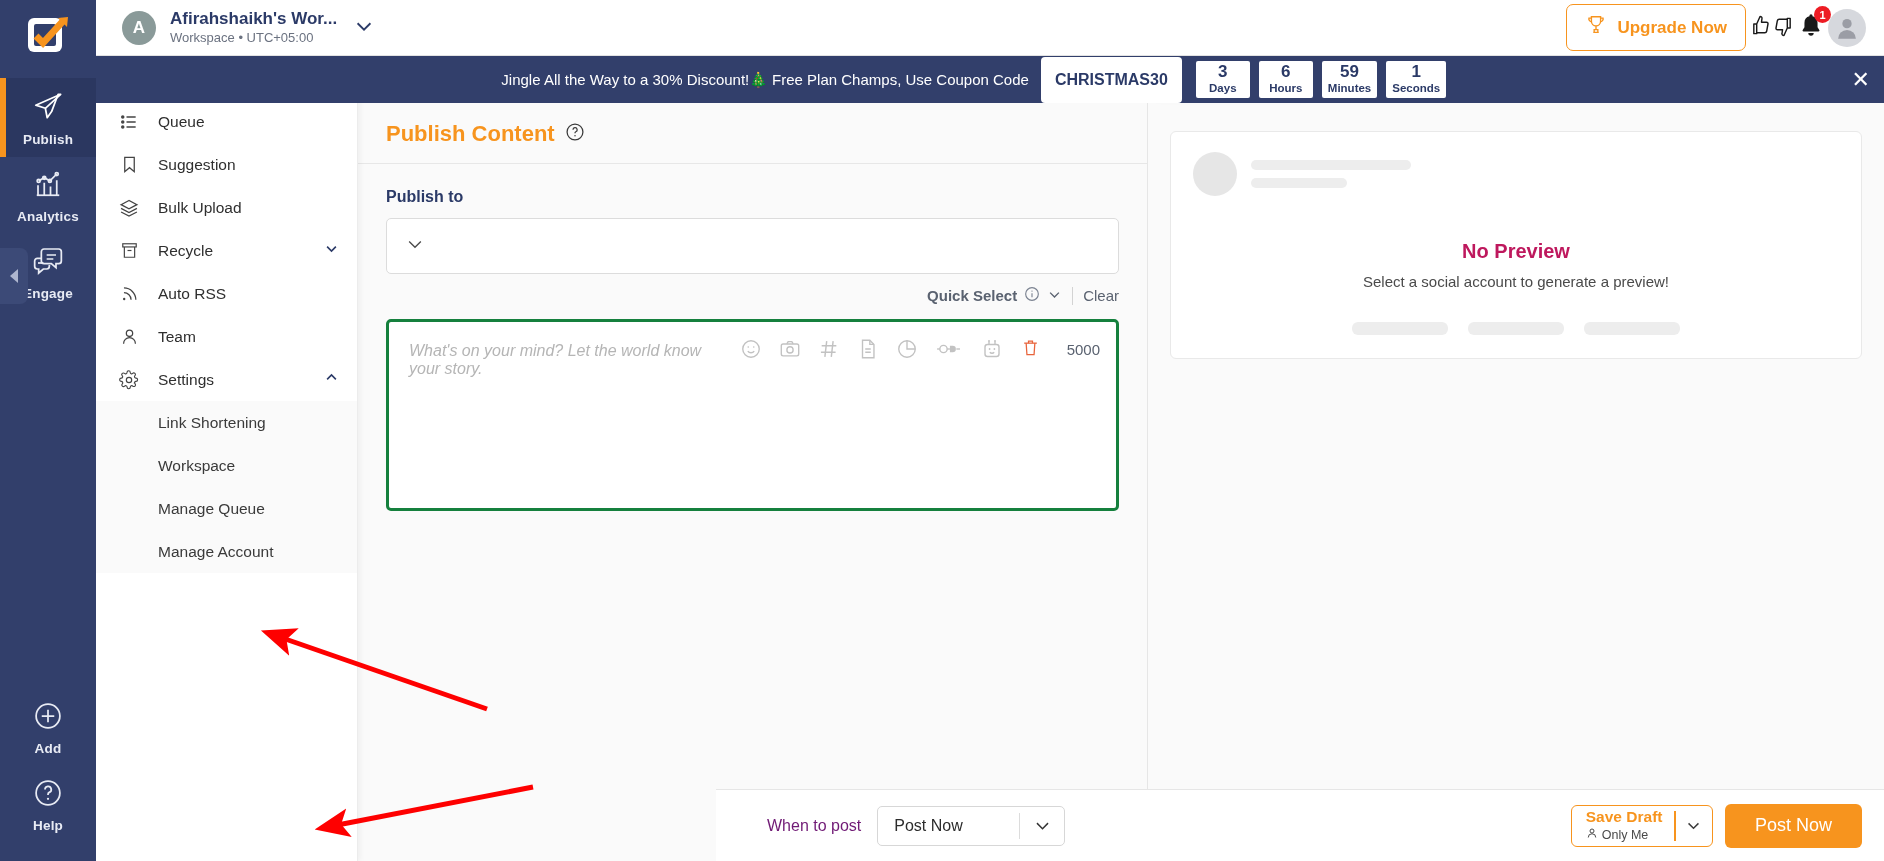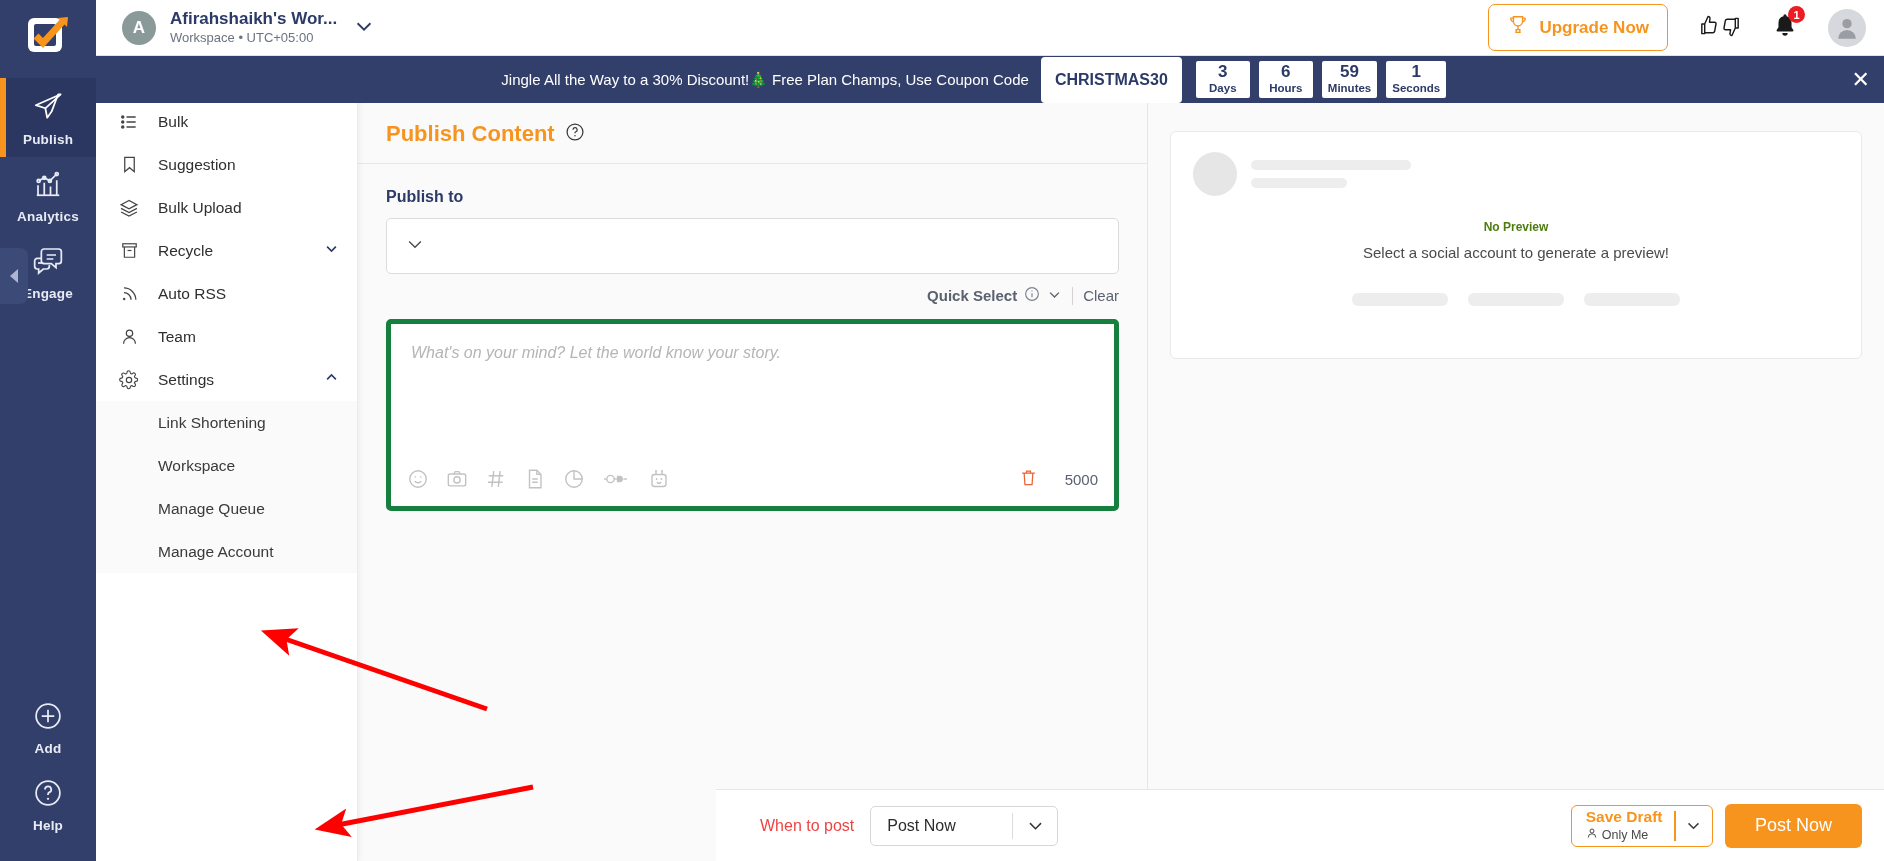"Upgrade Now" .top-right { gap: 30px -> 4px }
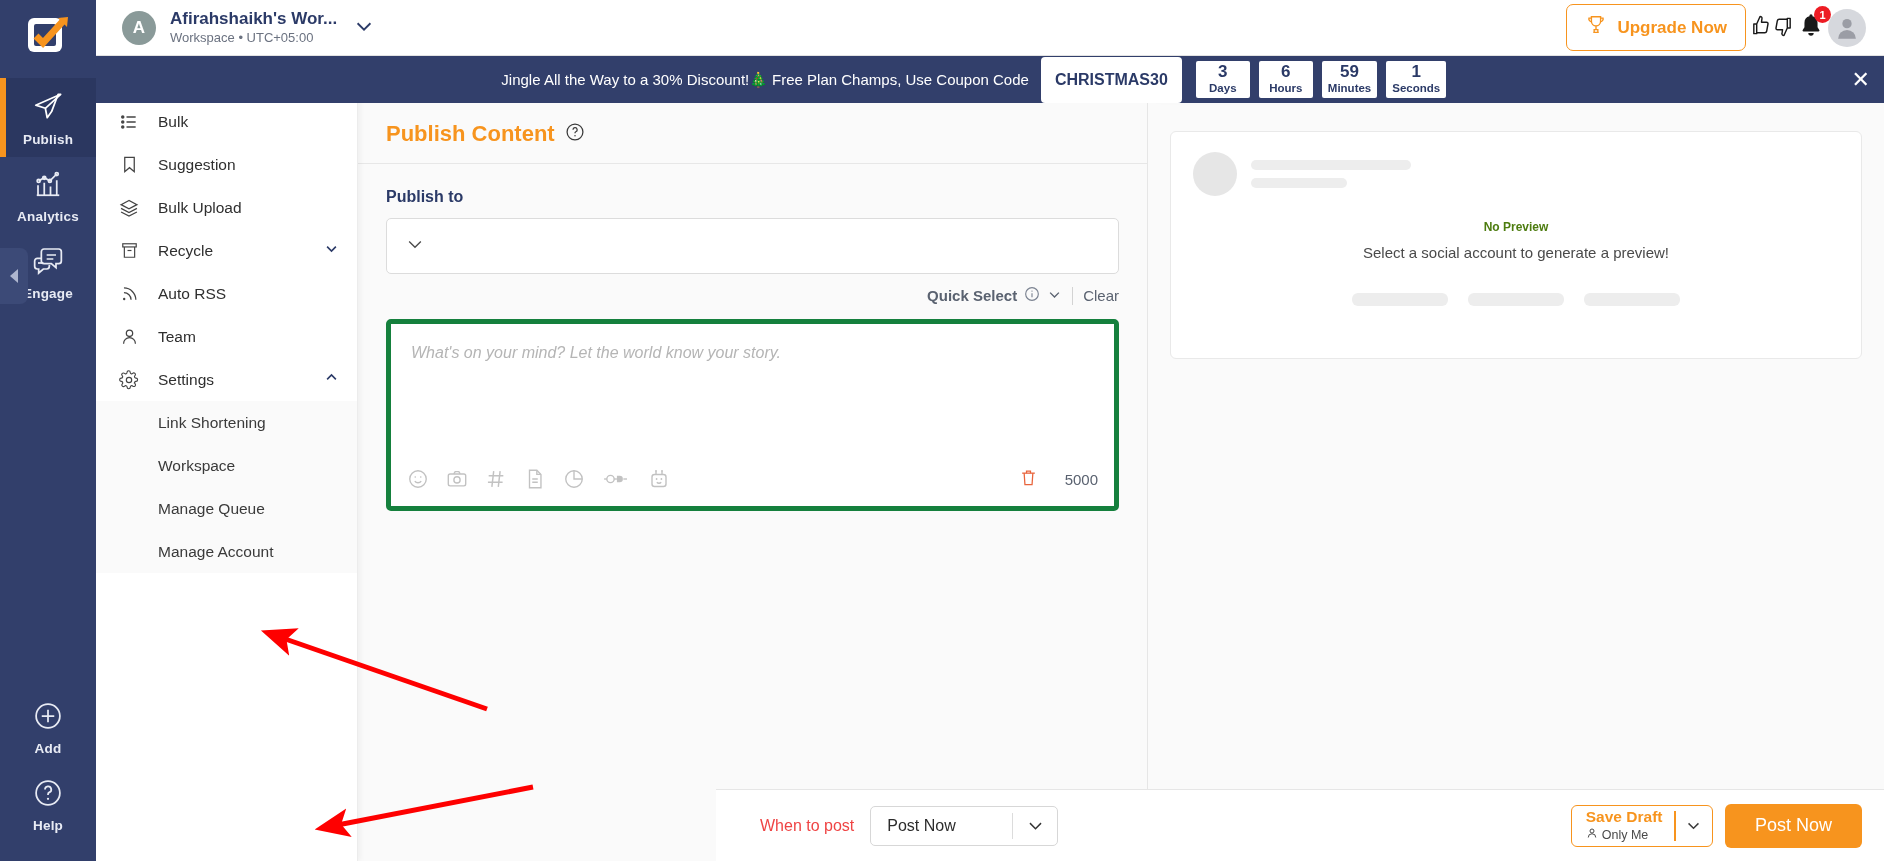"Bulk" span.nav-lbl { text: Bulk -> Queue }
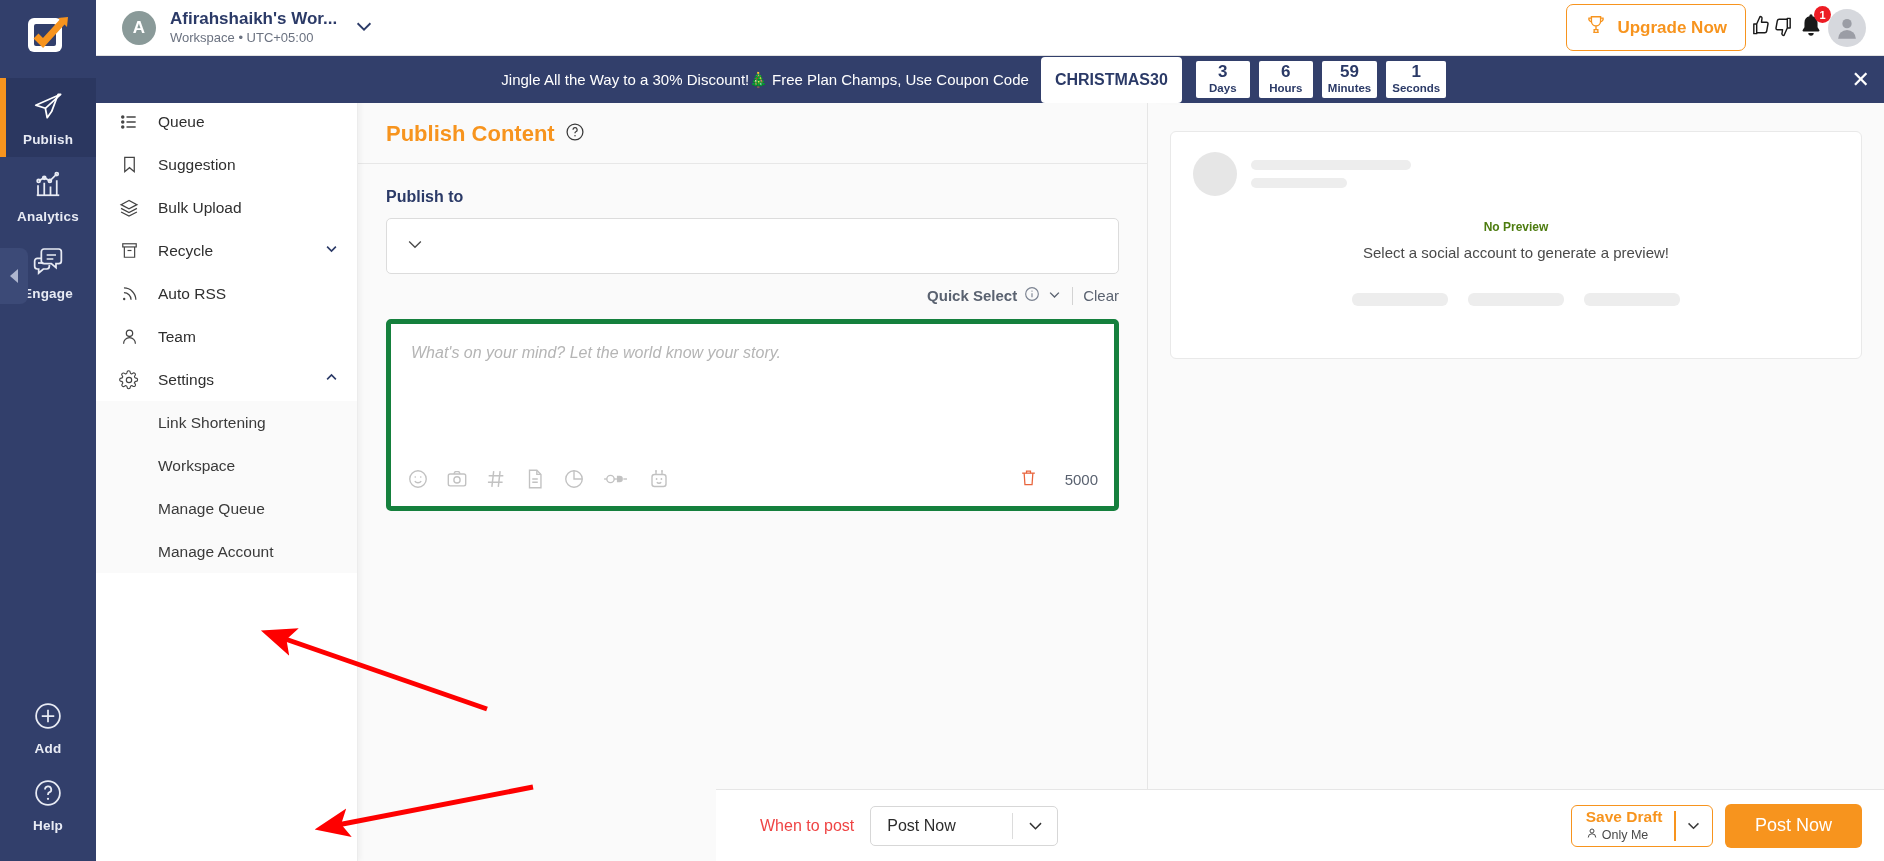"No Preview" .no-prev-title { color: #4d7c0f -> #be185d; font-size: 12px -> 20px; margin-top: 24px -> 44px }
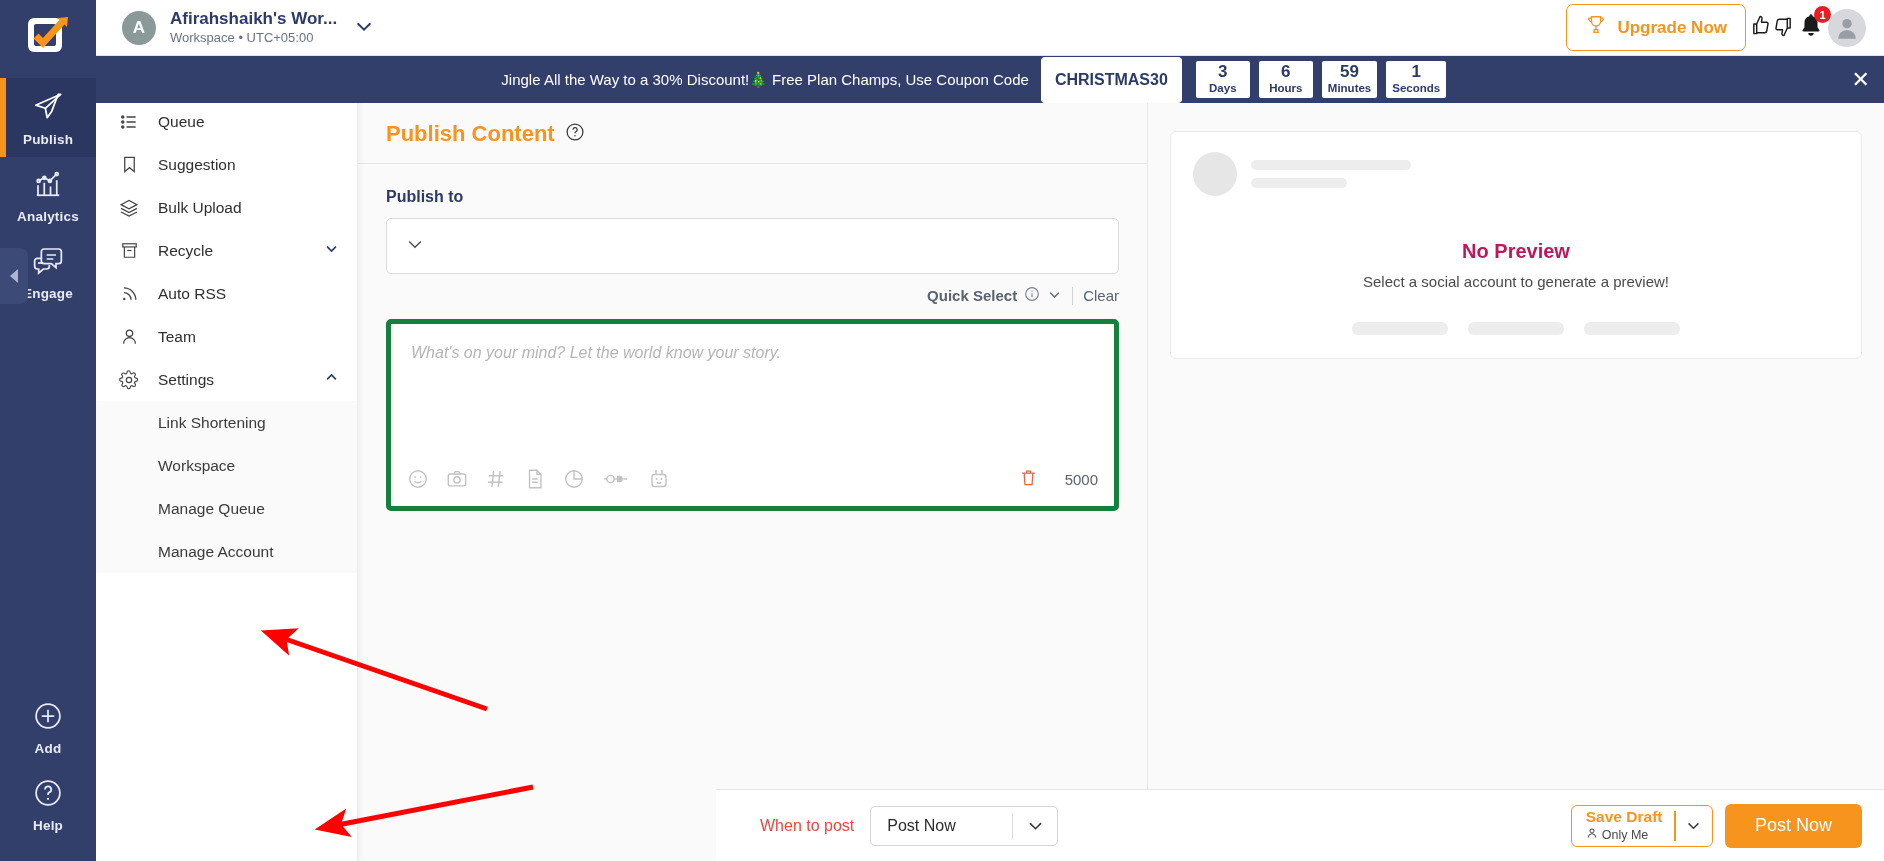"What's on your mind? Let" .composer { border: 5px solid #15803d -> 3px solid #15803d; flex-direction: column -> row }
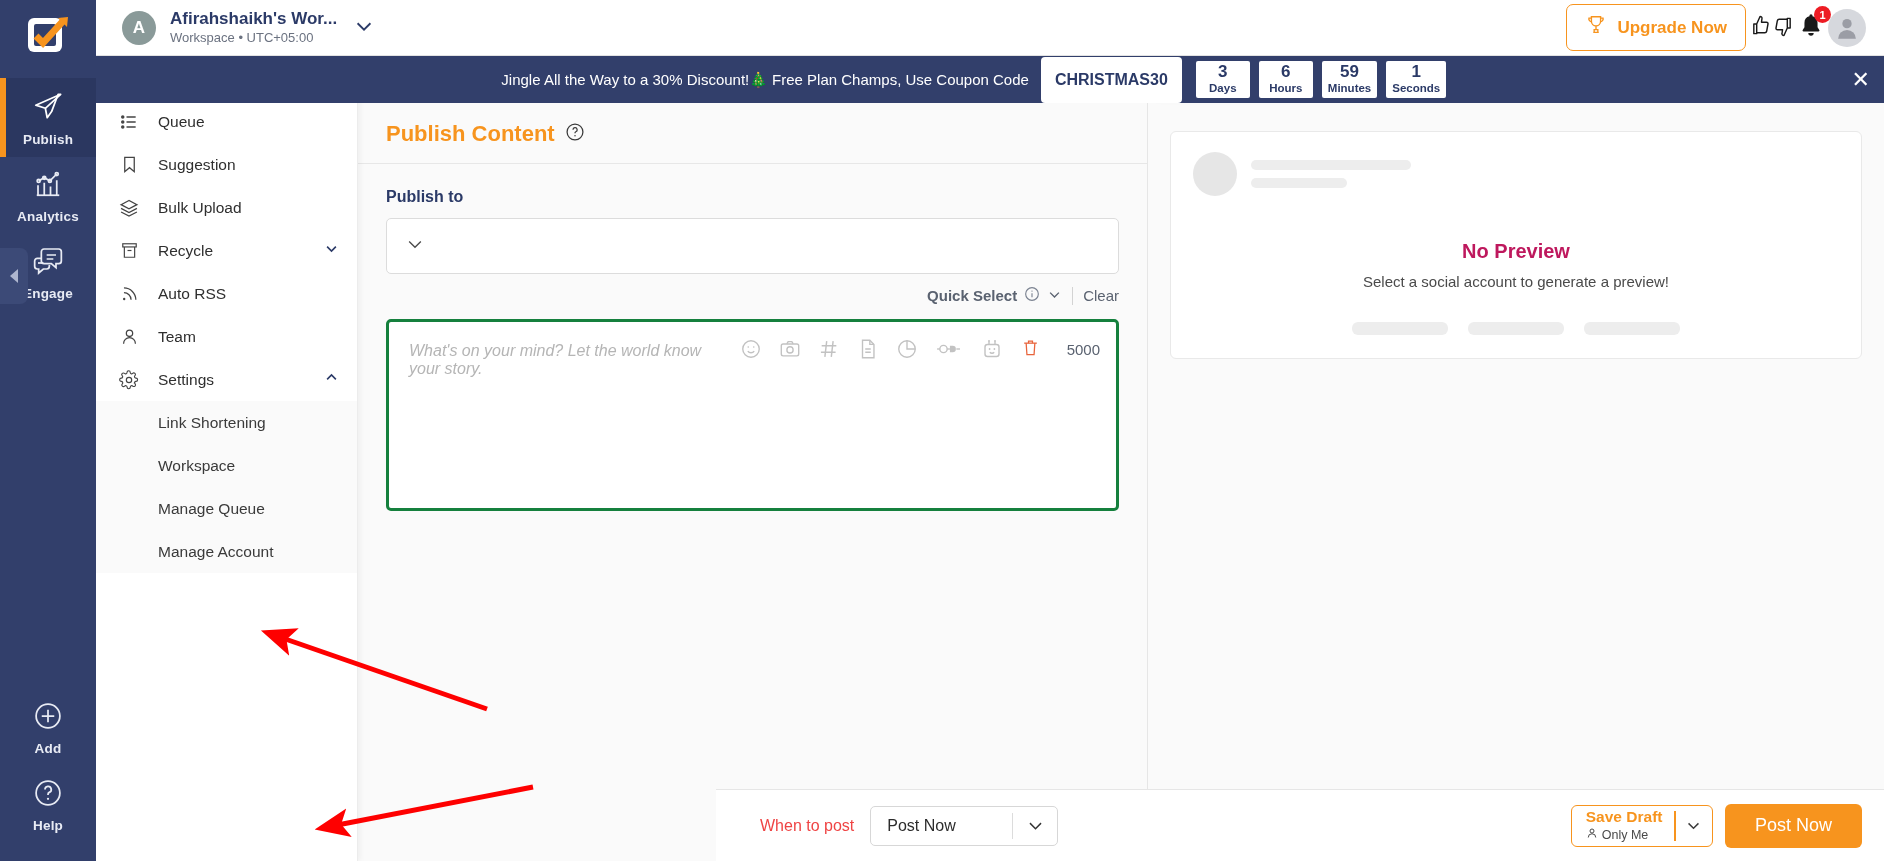"When to post" .when-label { color: #ef4444 -> #701a75; margin-left: 22px -> 29px }
